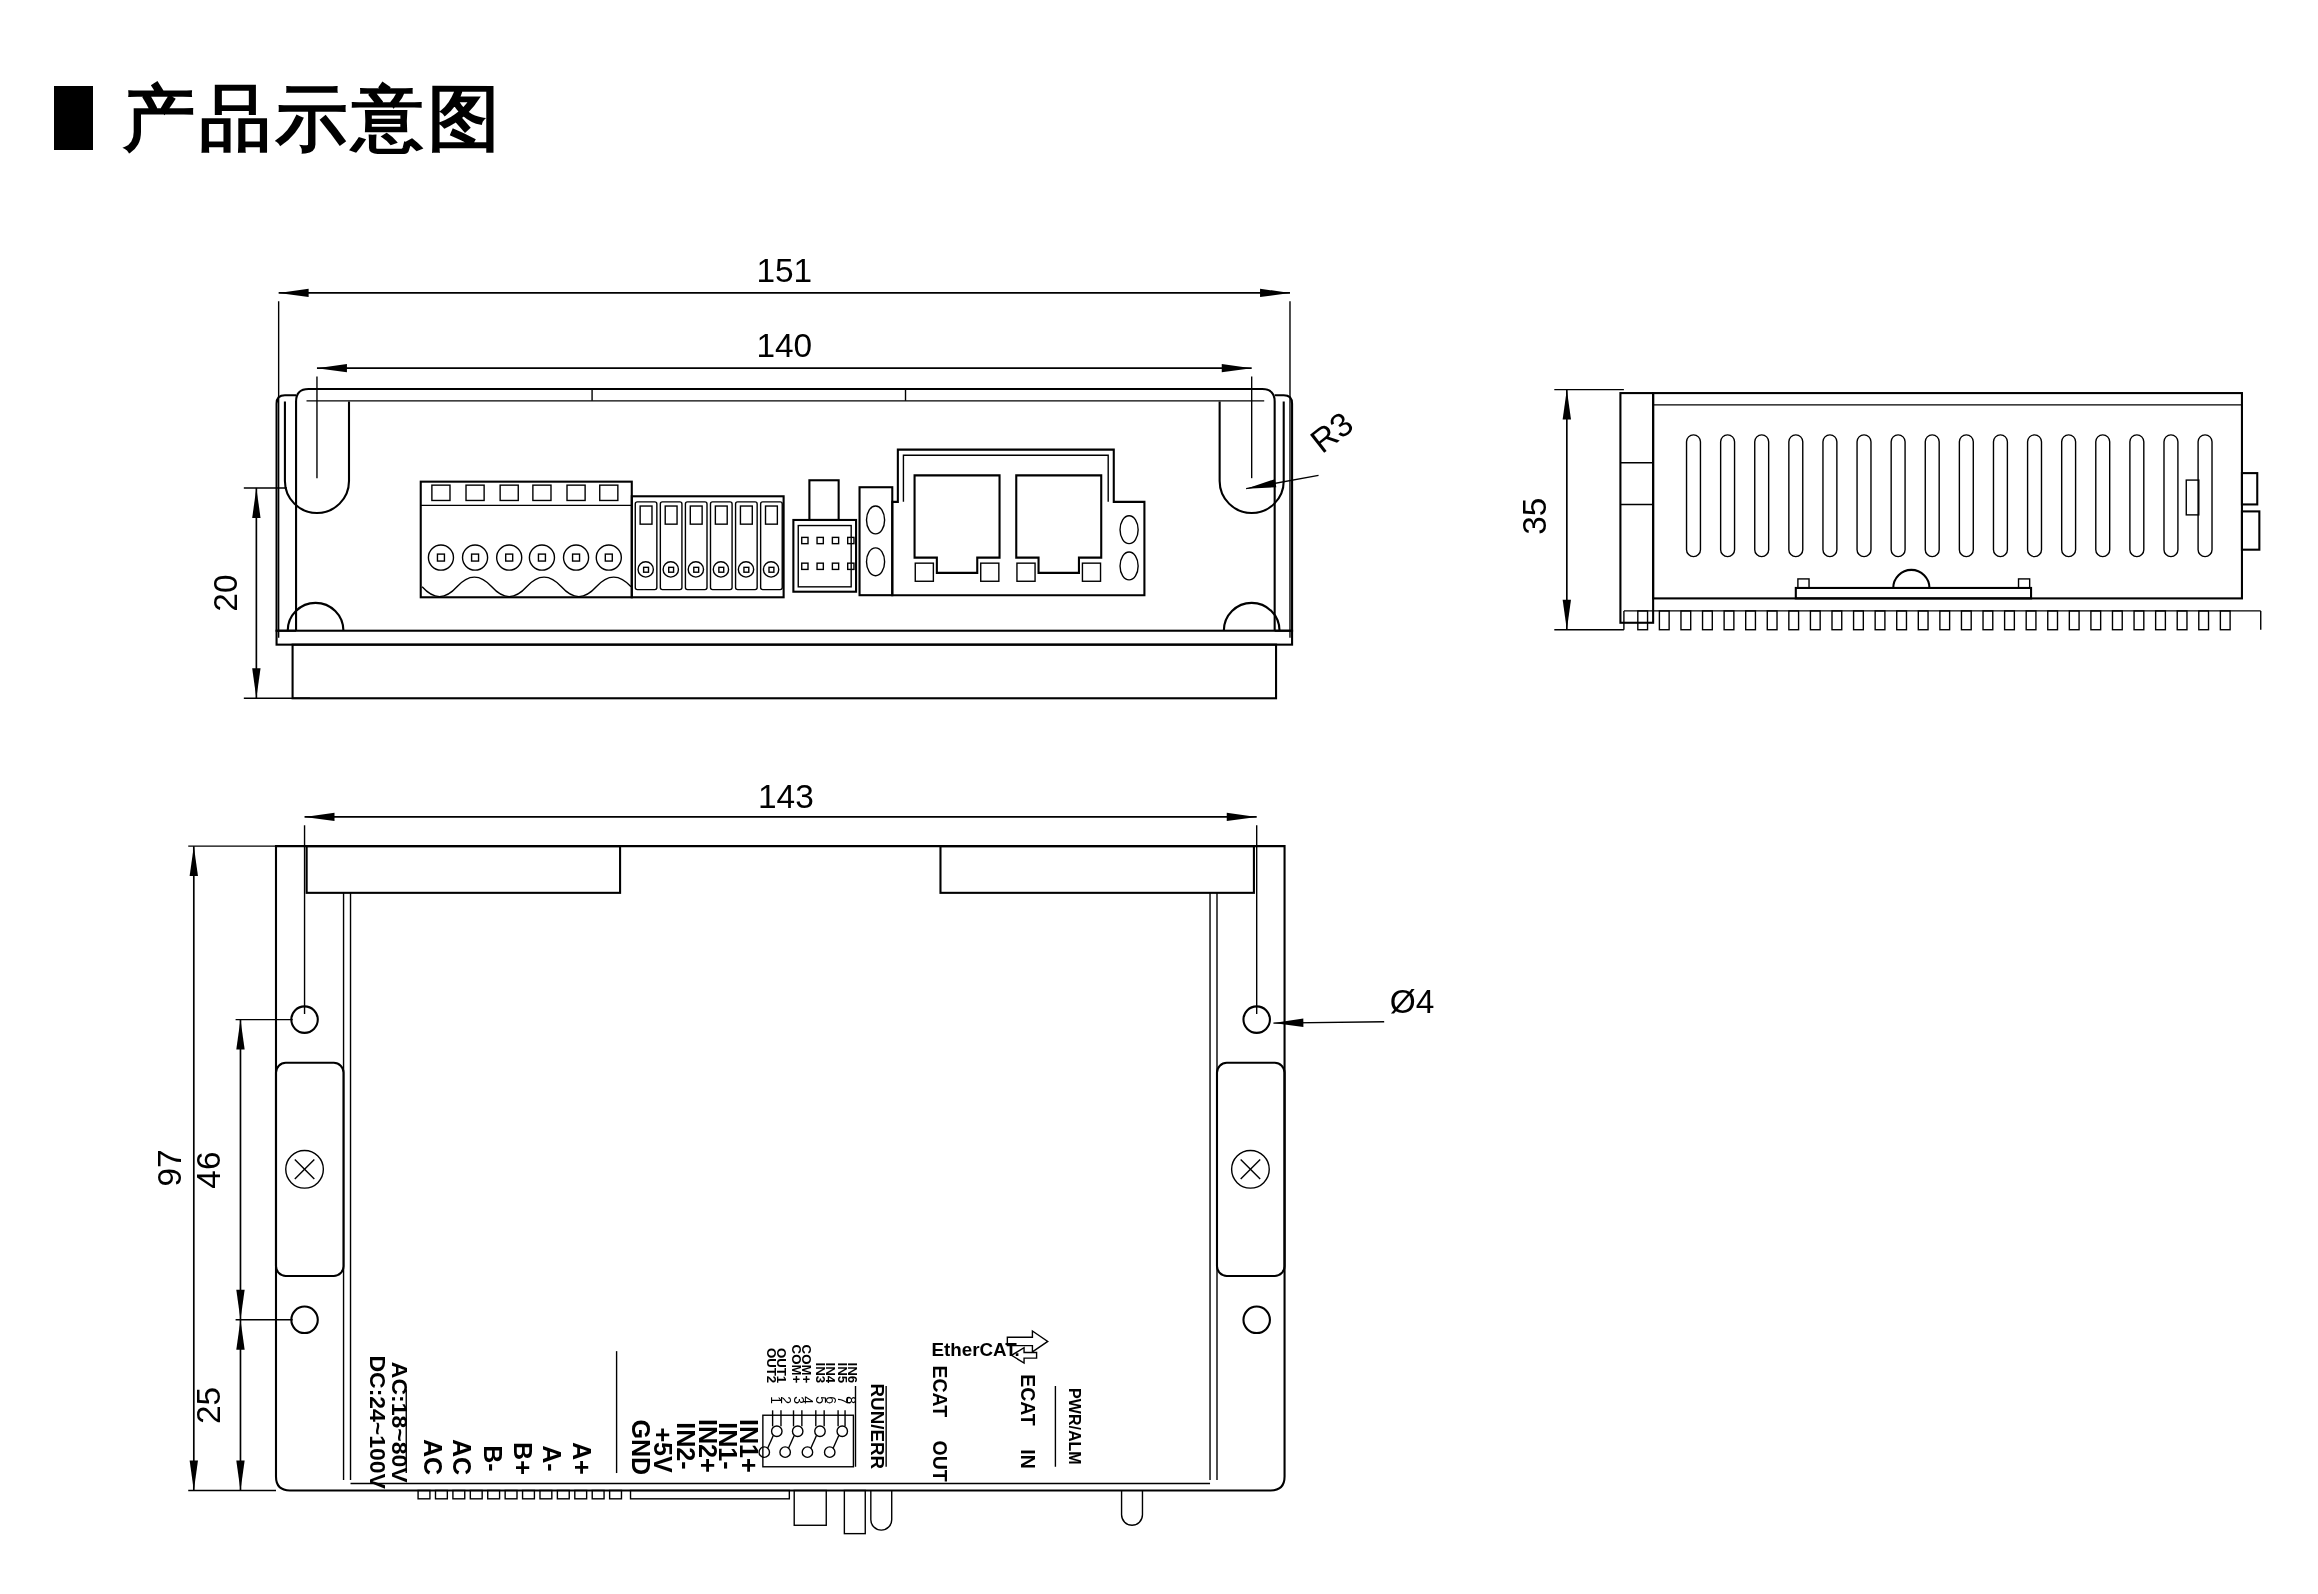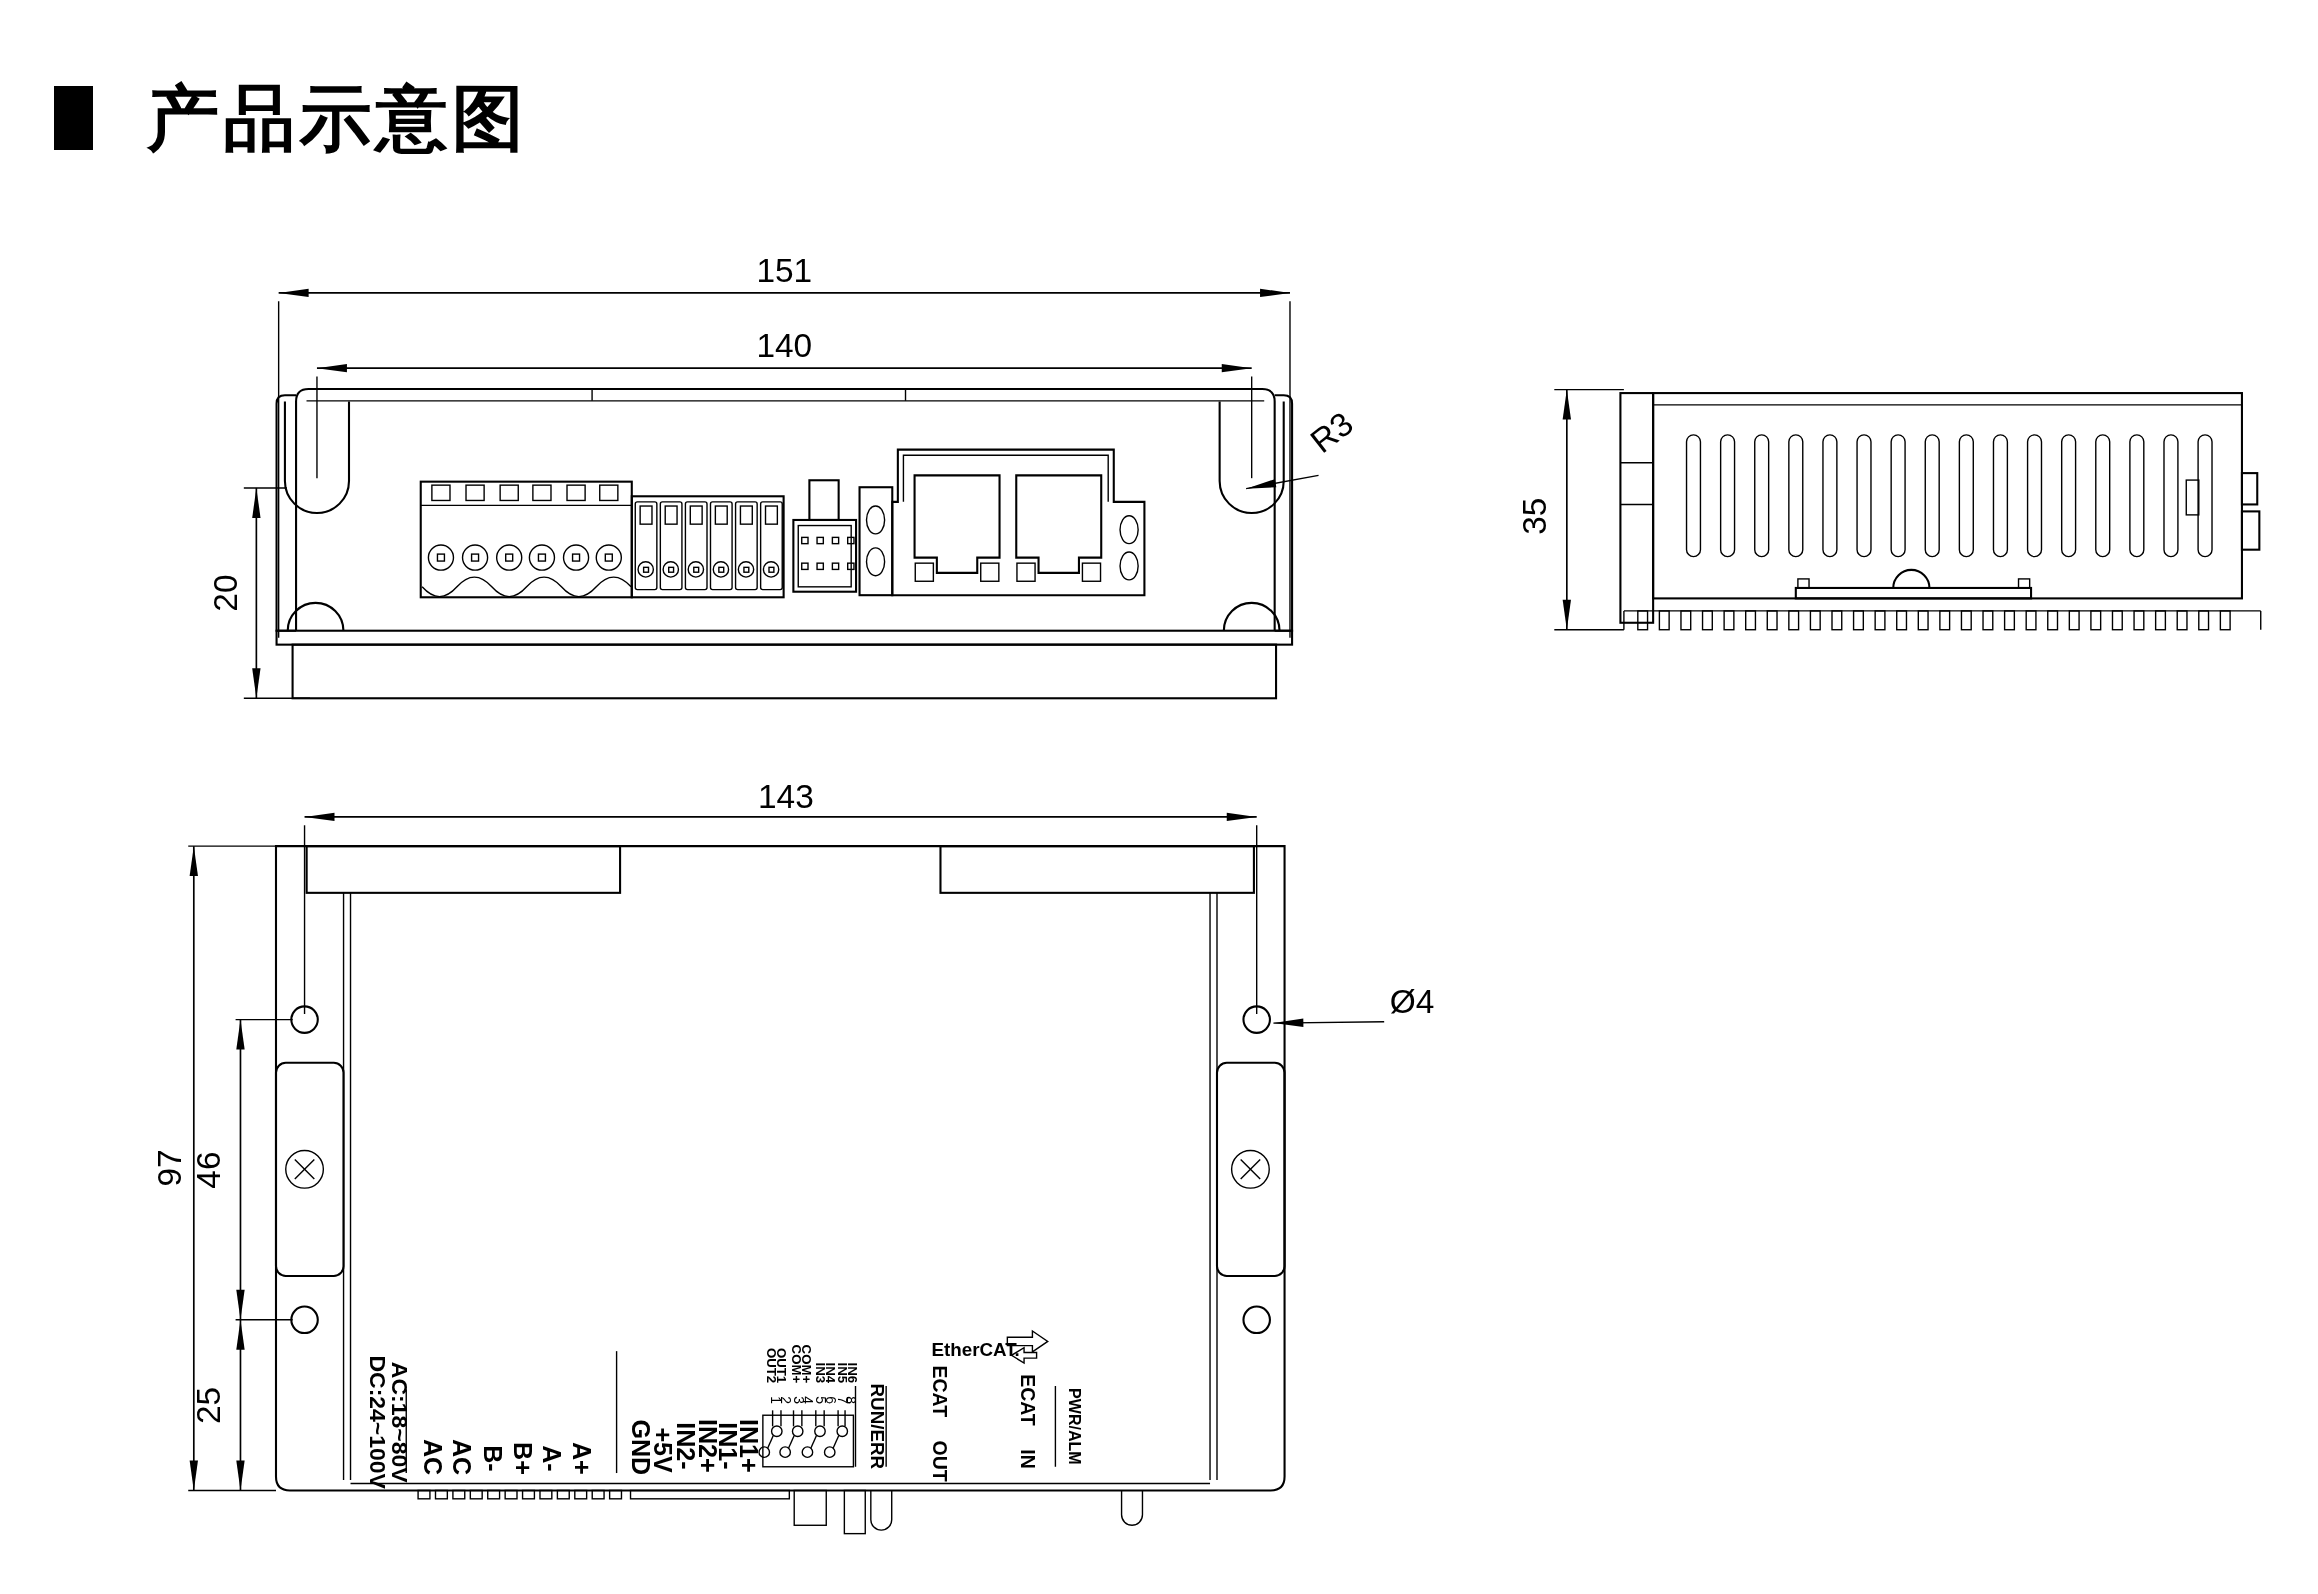"产品示意图" #title-row { gap: 54px -> 30px }
